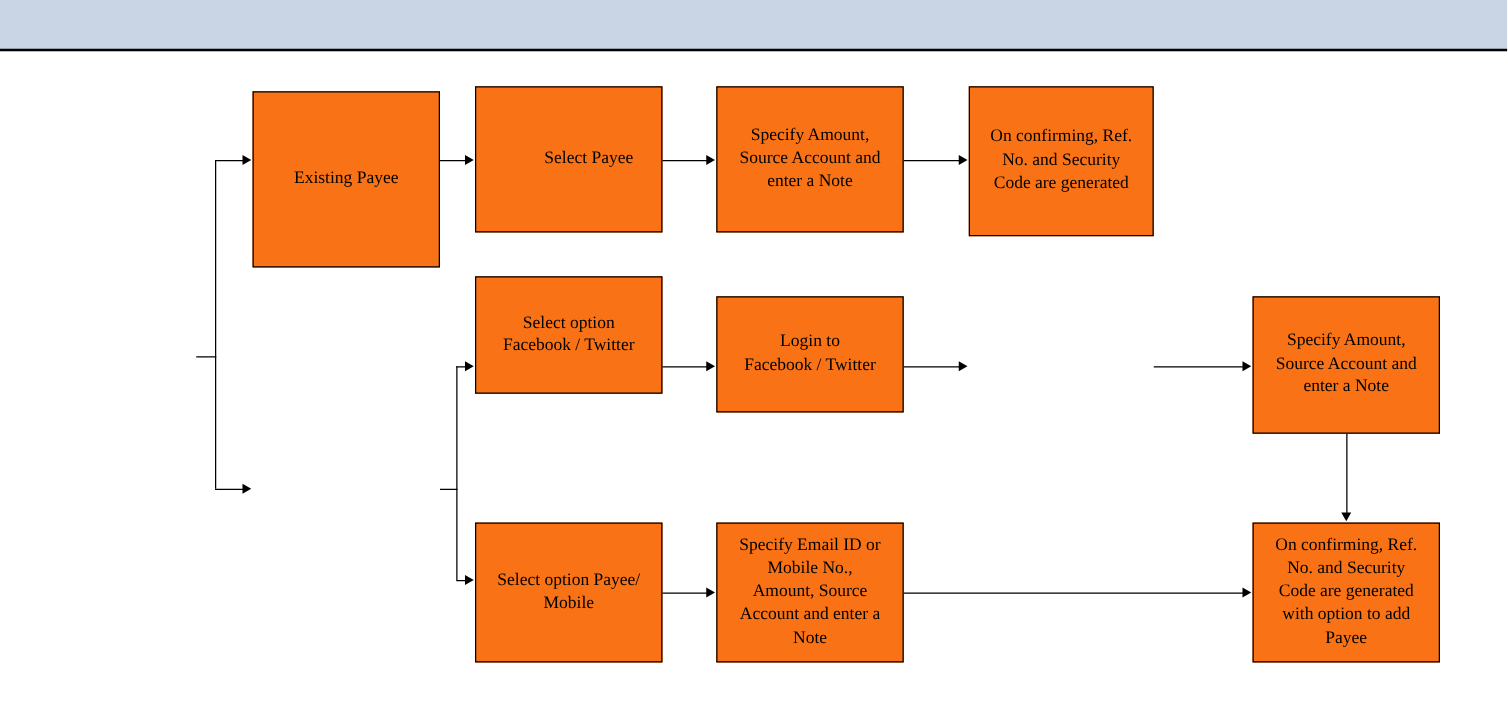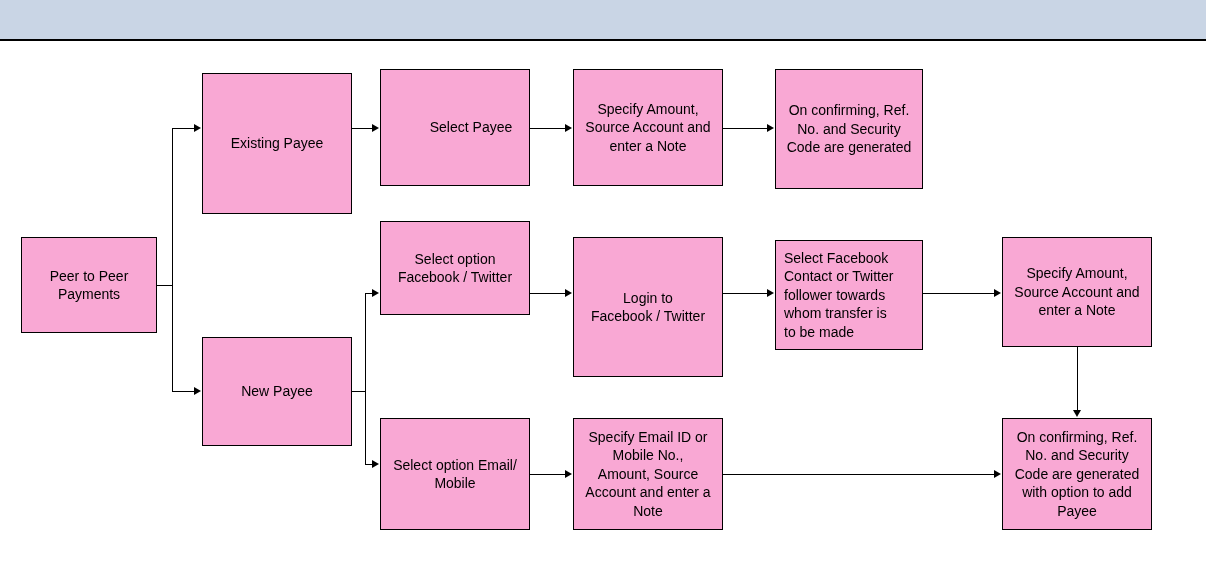"Specify Amount," .node { background: #f9a8d4 -> #f97316; font-family: none -> Liberation Serif, serif }
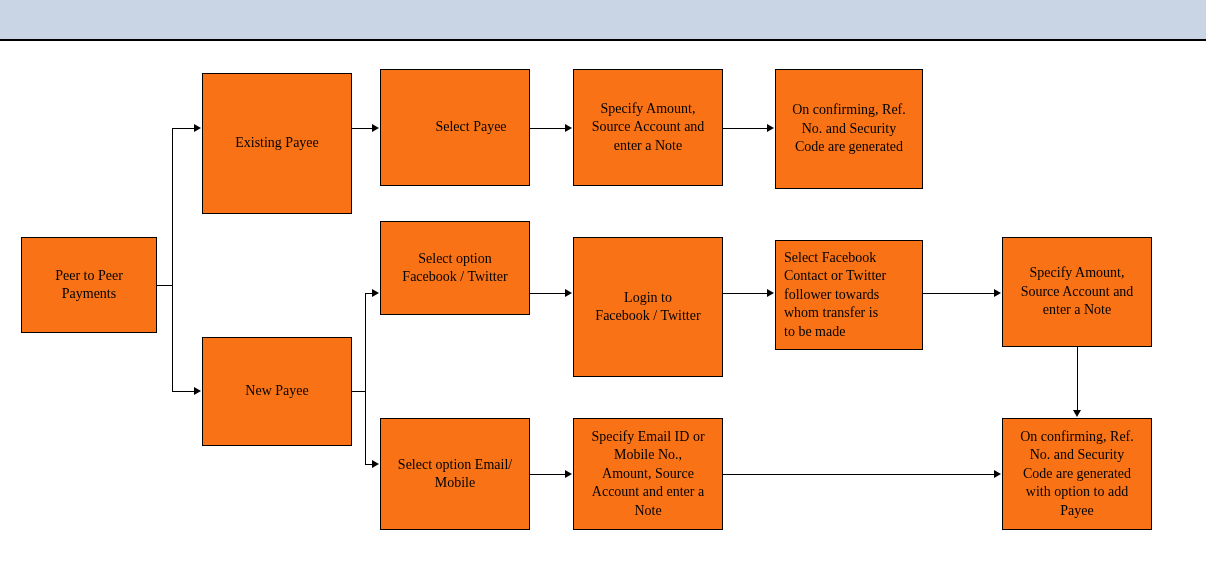"Select Facebook" div.node { html: <div> <span>Select Facebook Contact or Twitter follower towards whom transfer is to be made</span> </div> -> none }
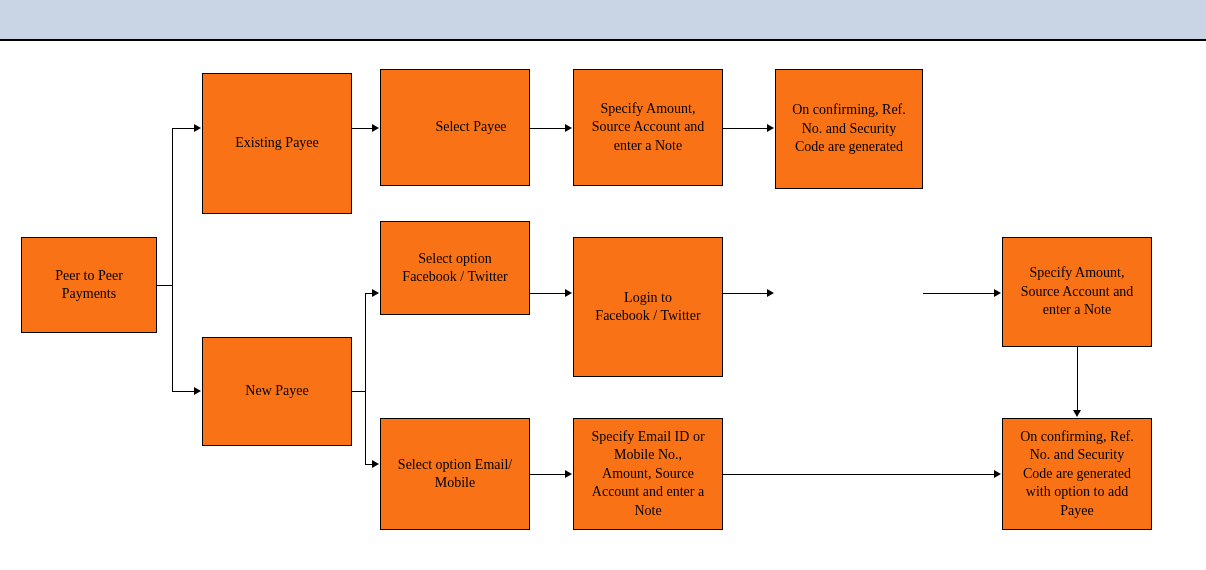"Peer to Peer" div.node { html: <div> <span>Peer to Peer Payments</span> </div> -> none }
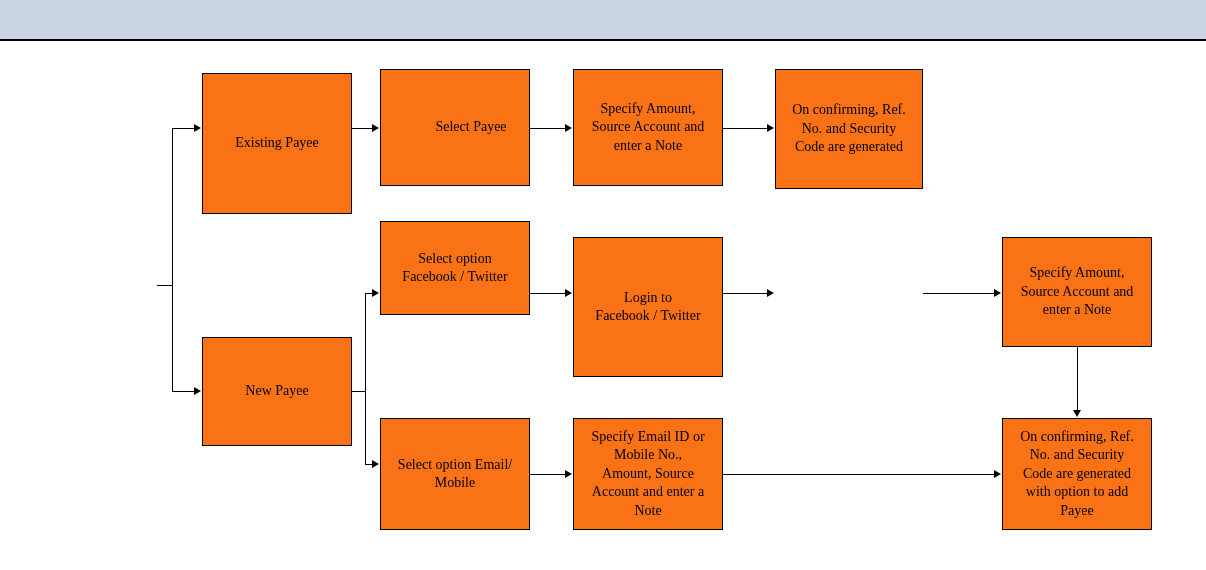"Login to" div.node { height: 140px -> 93px }
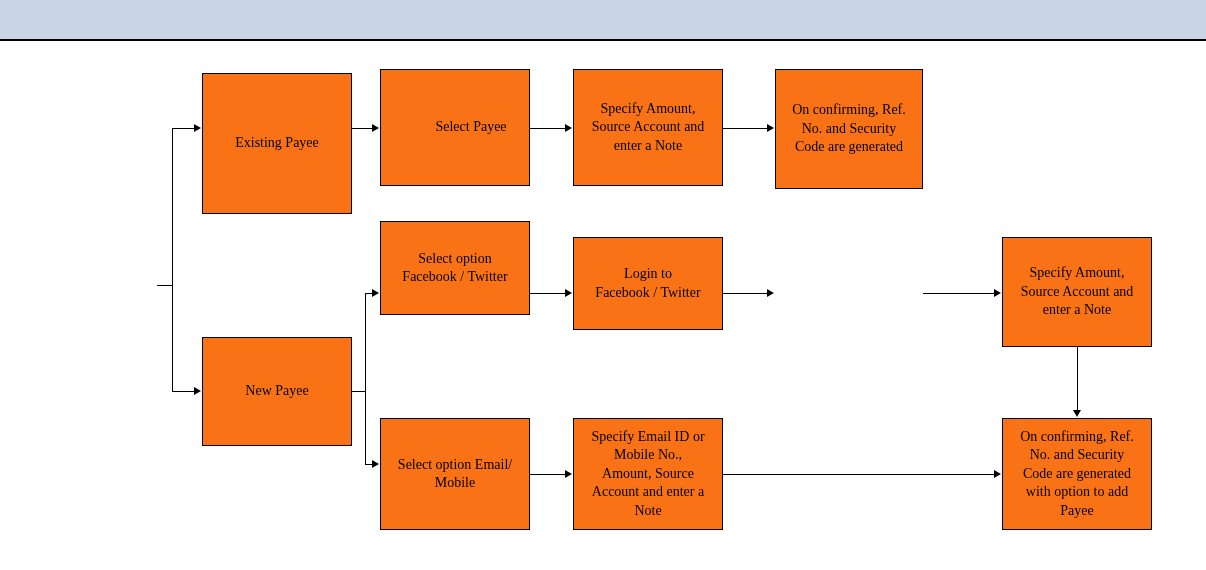"New Payee" div.node { html: <div> <span>New Payee</span> </div> -> none }
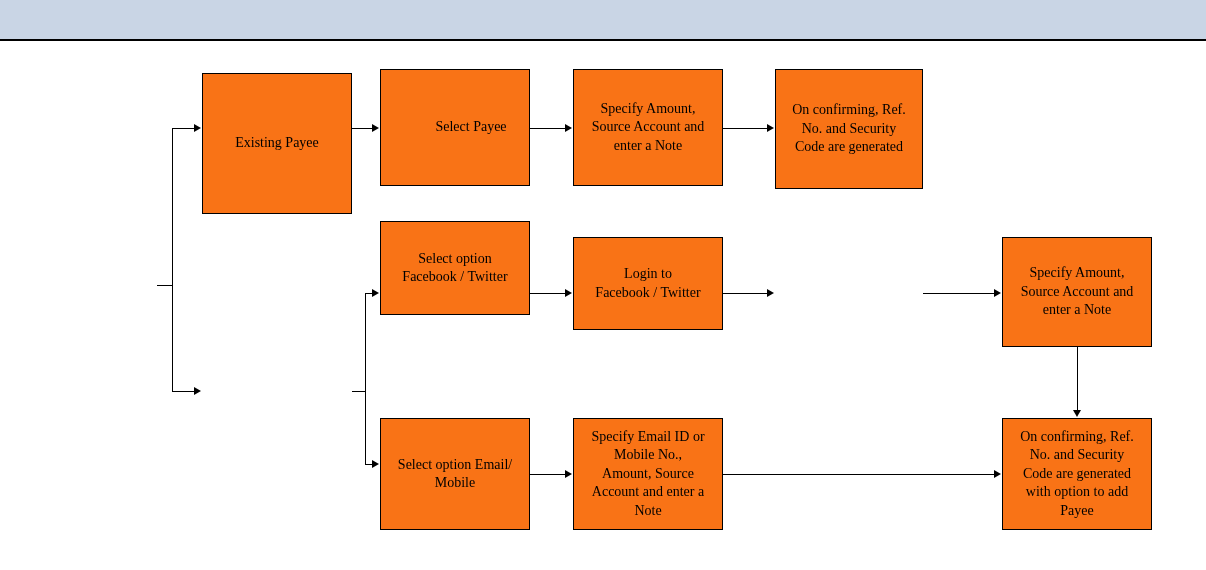"Select option Email/" span.node-label { text: Email/ -> Payee/ }
